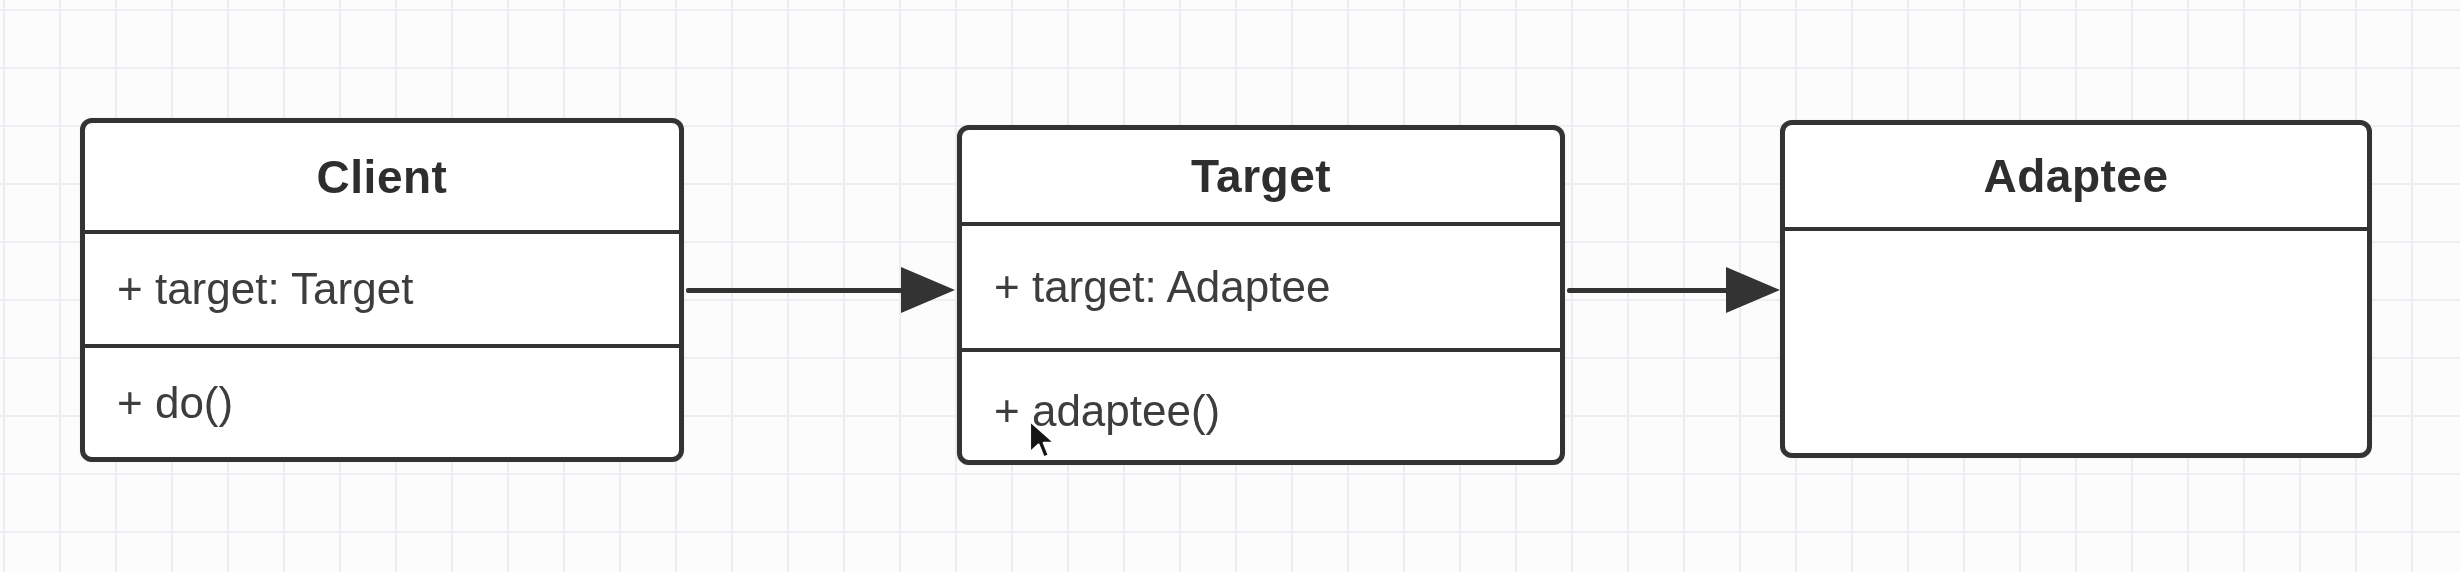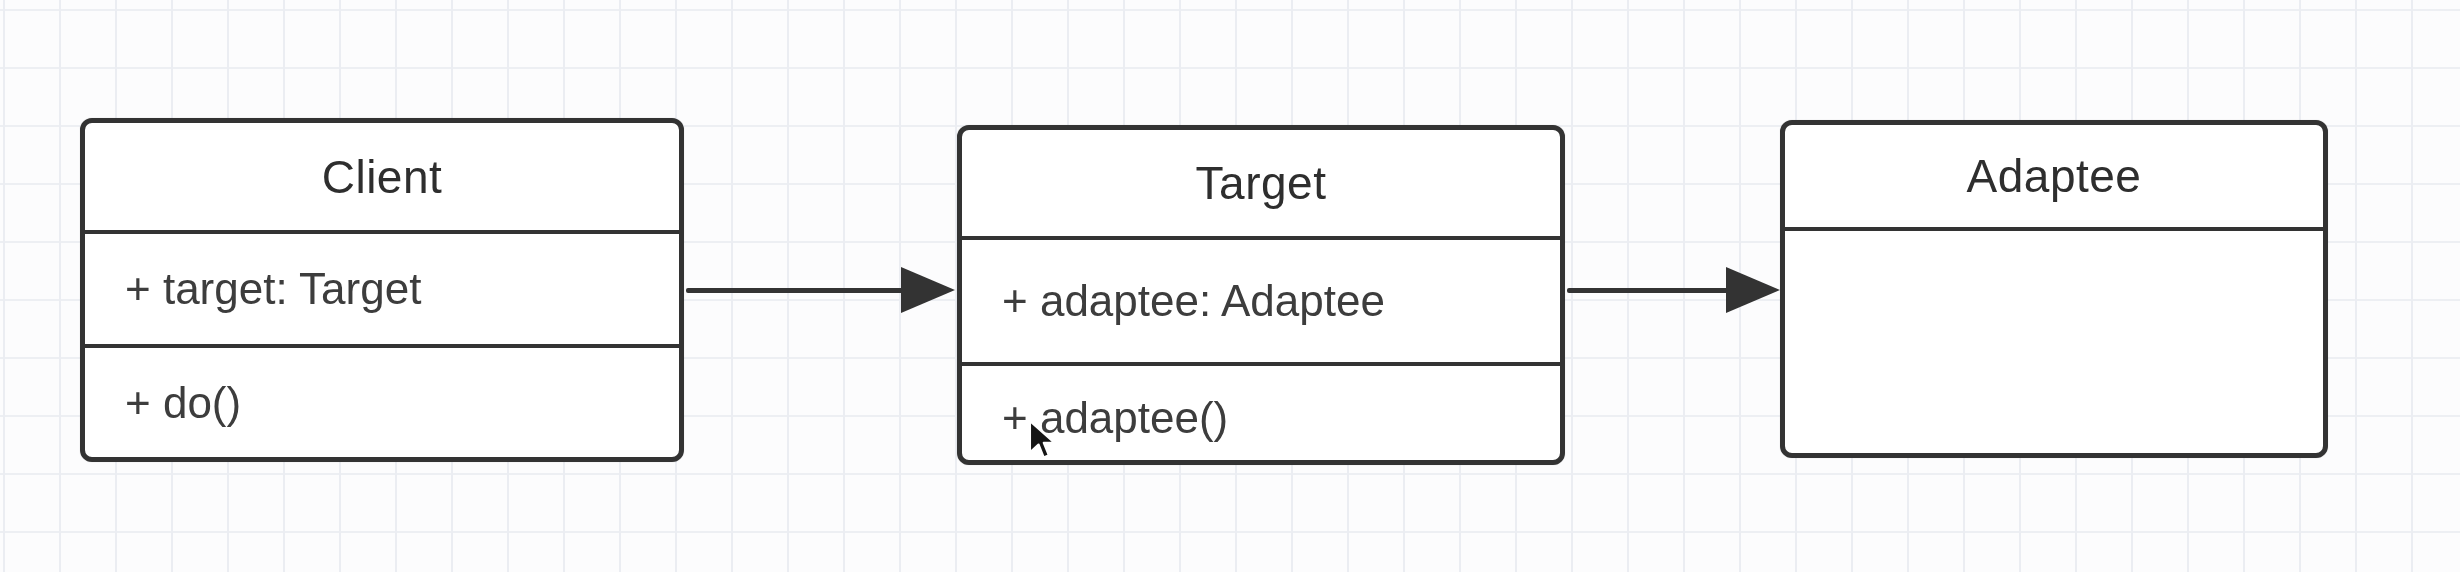"Client" .cls-title { font-weight: 400 -> 700 }
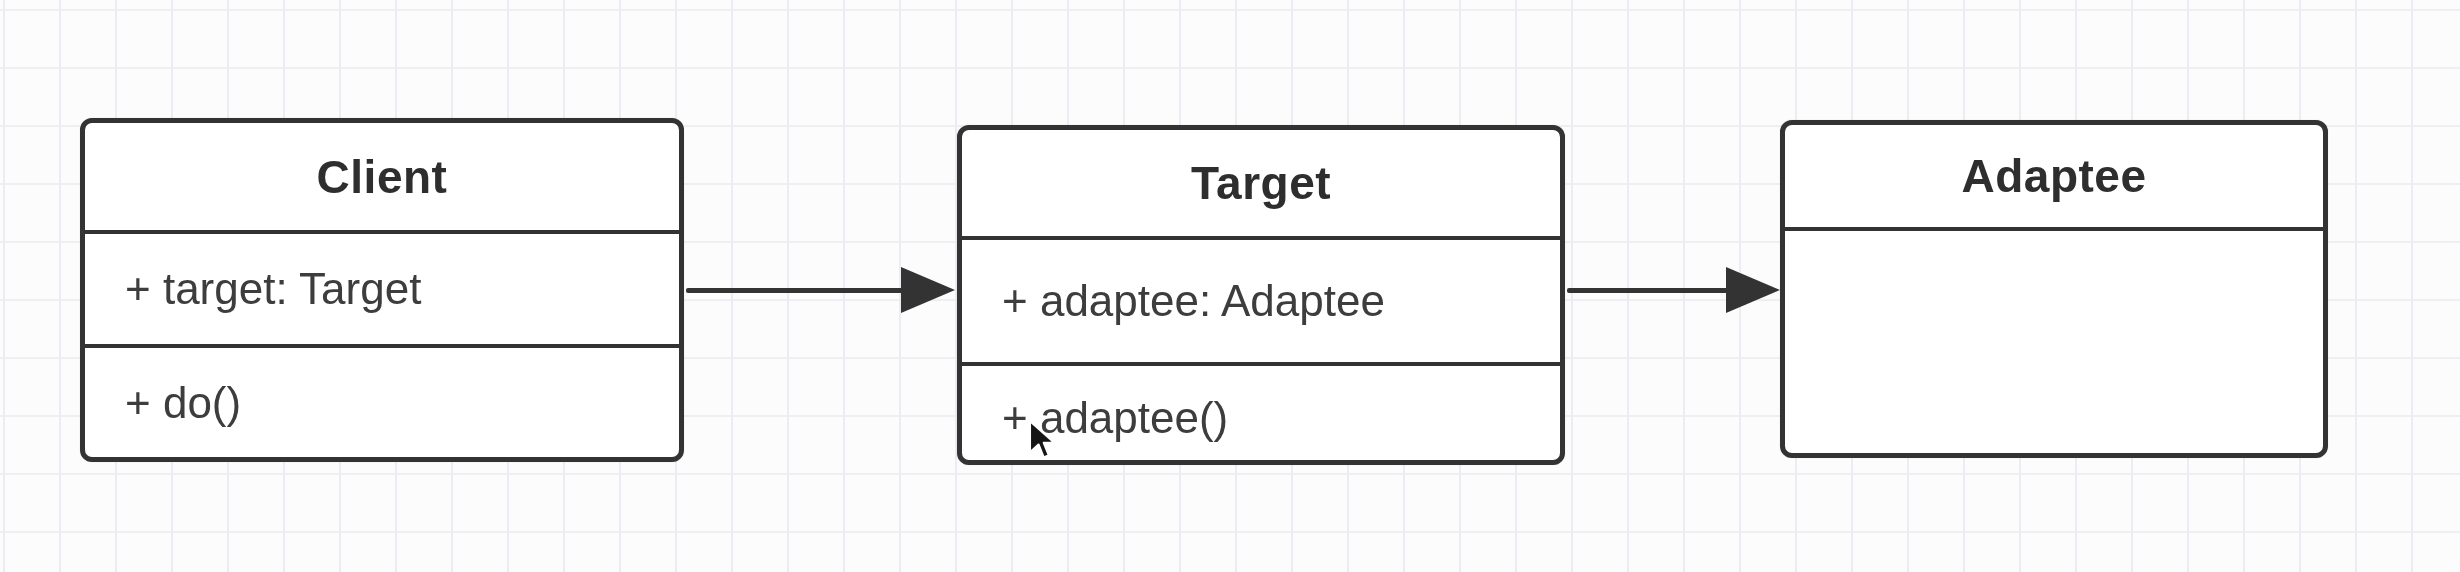"Target" div.cls-title { height: 110px -> 96px }
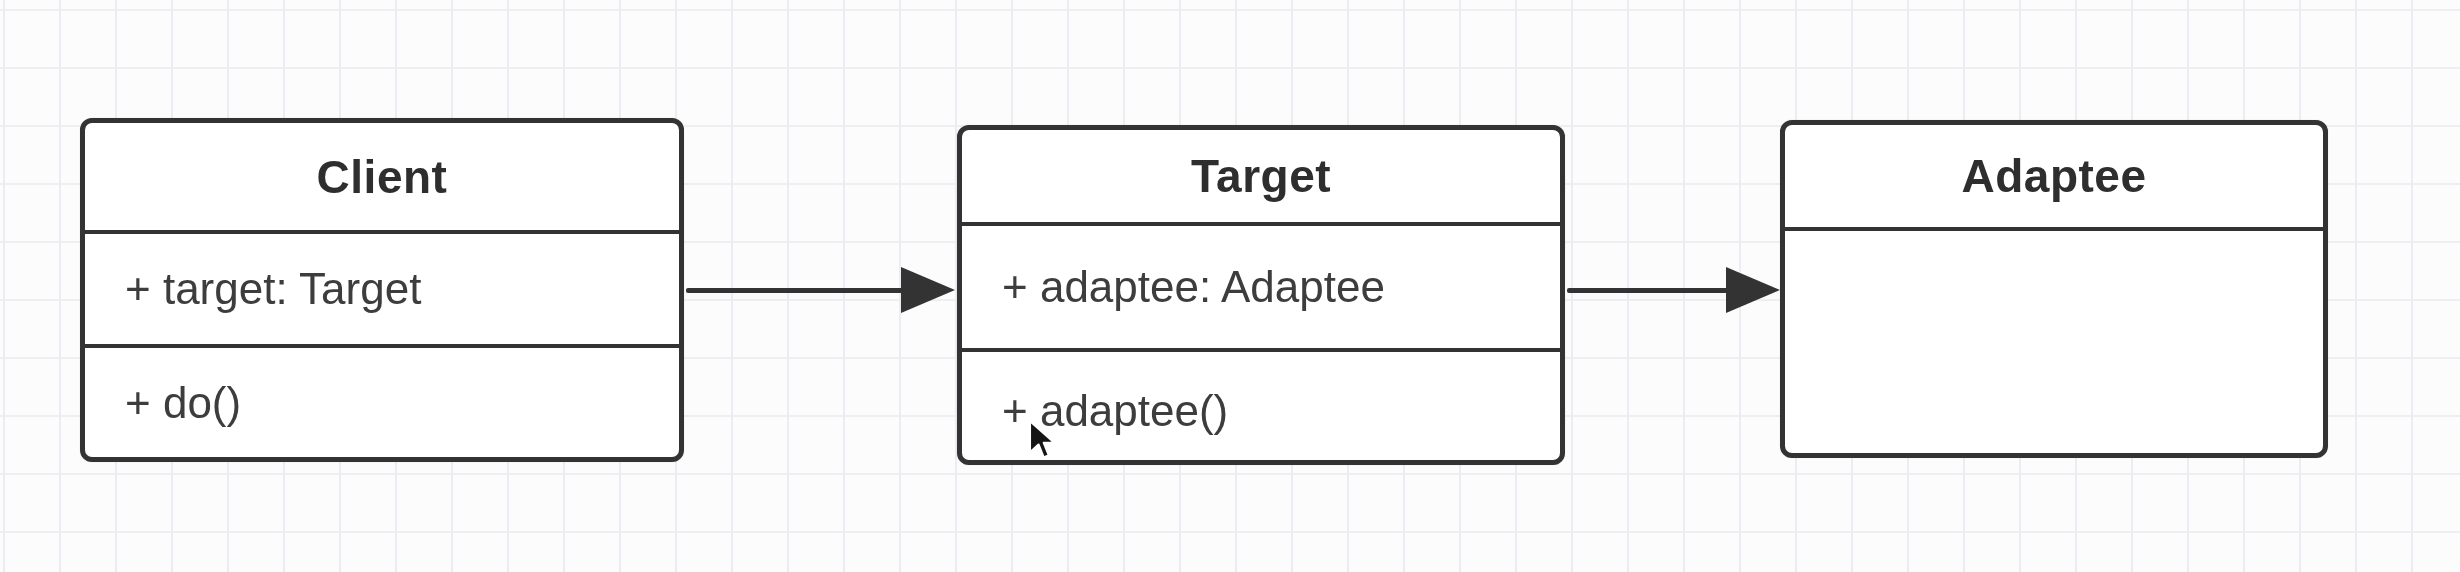"Adaptee" div.uml-class { width: 548px -> 592px }
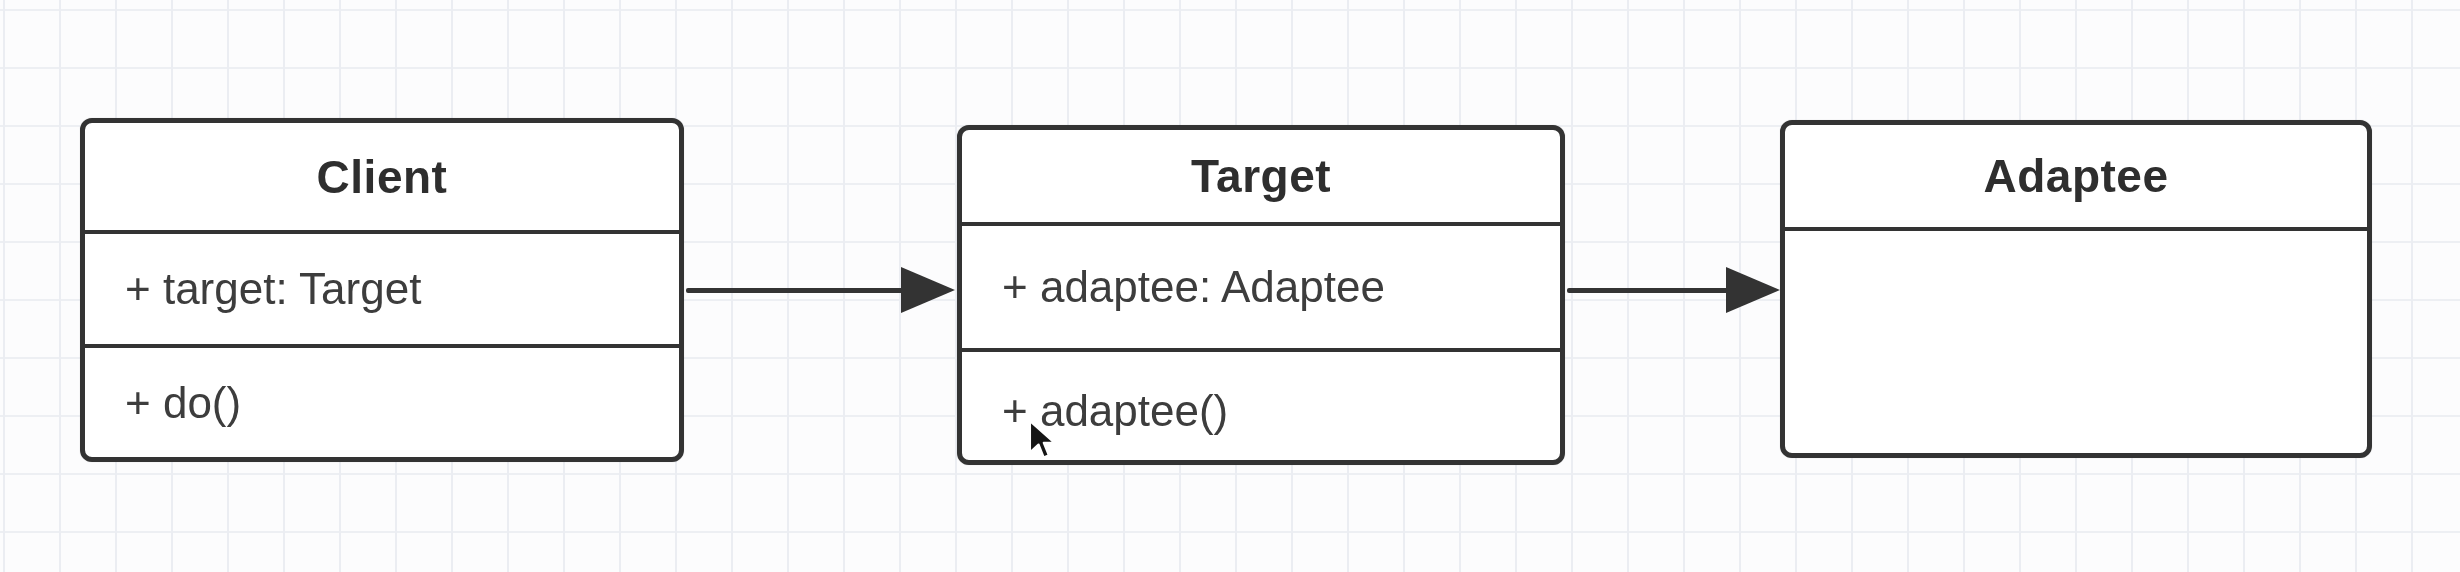"+ target: Target" .cls-section { padding-left: 40px -> 32px }
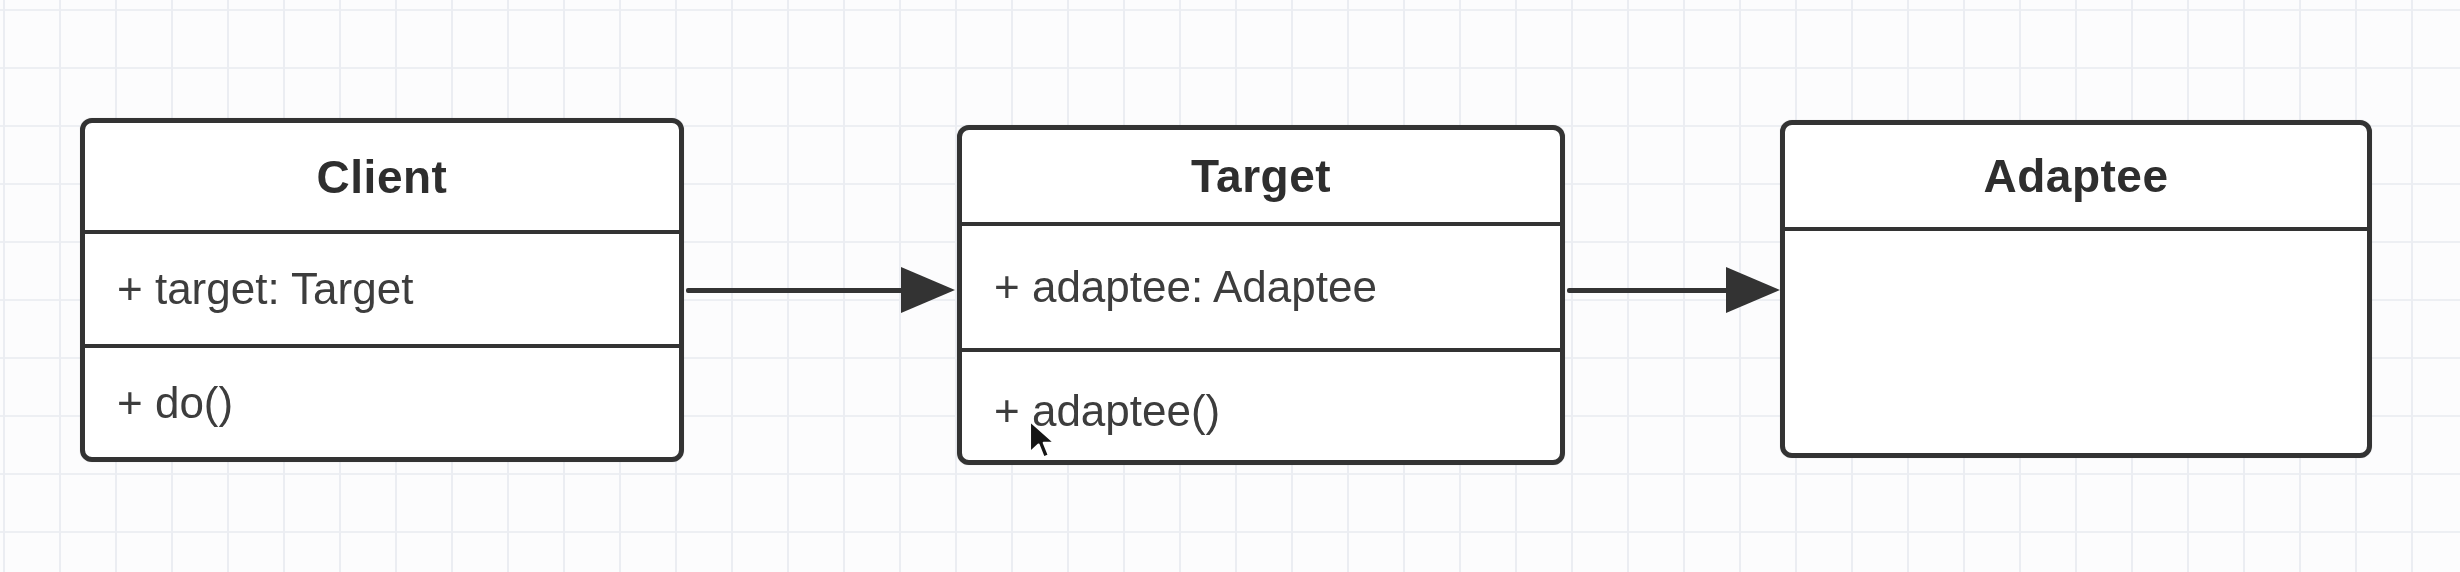"+ adaptee: Adaptee" span { text: adaptee -> target }
